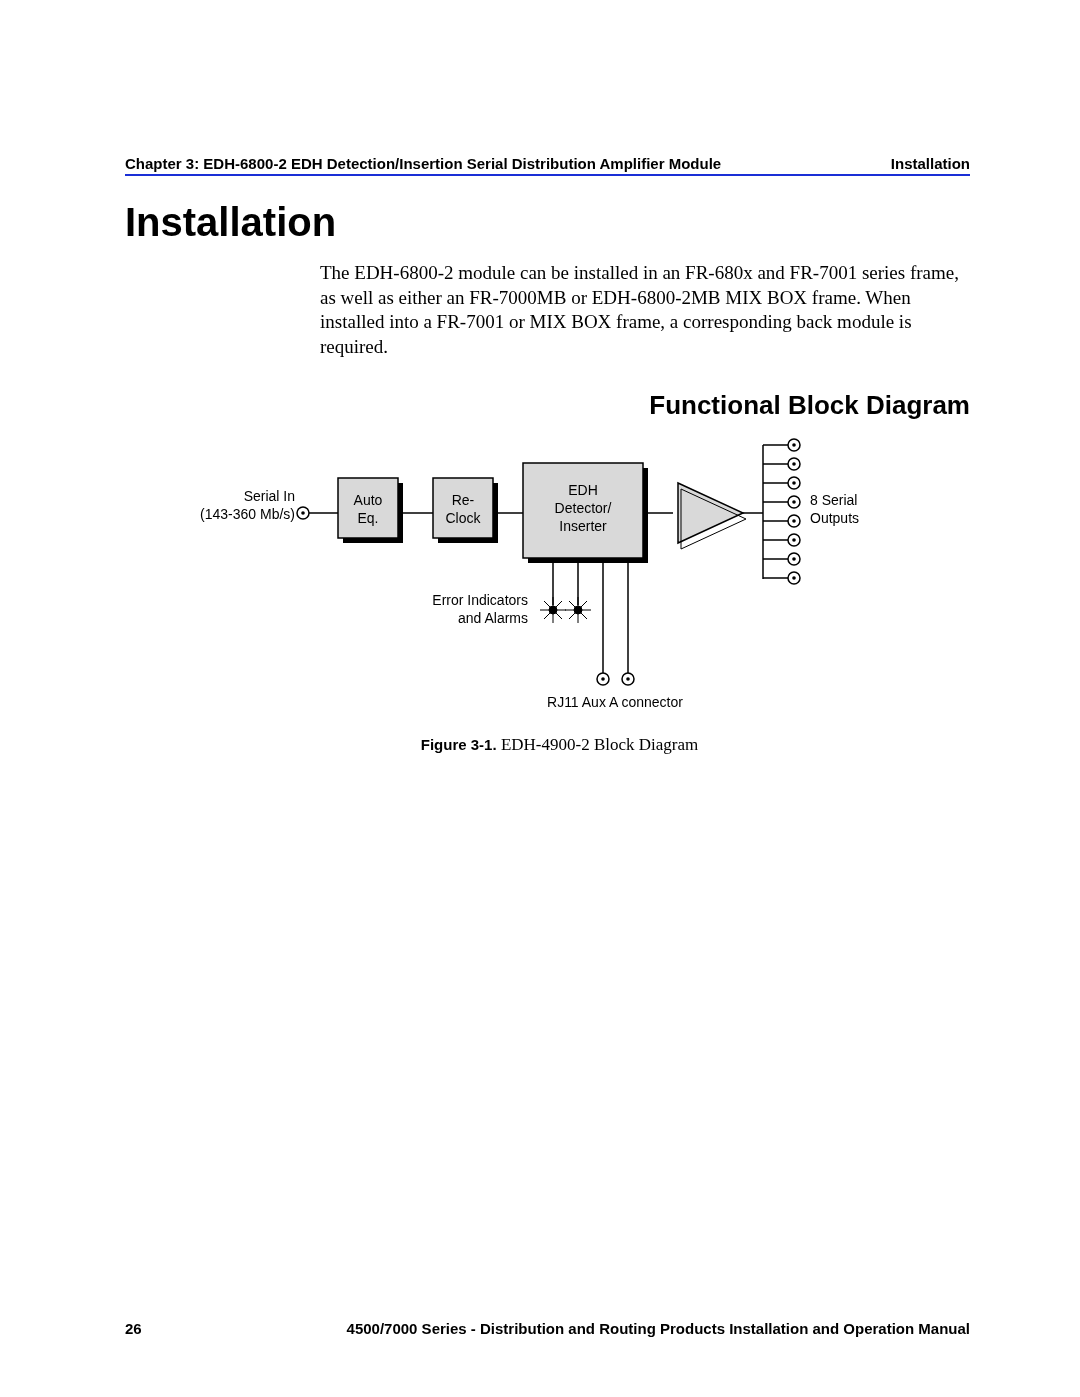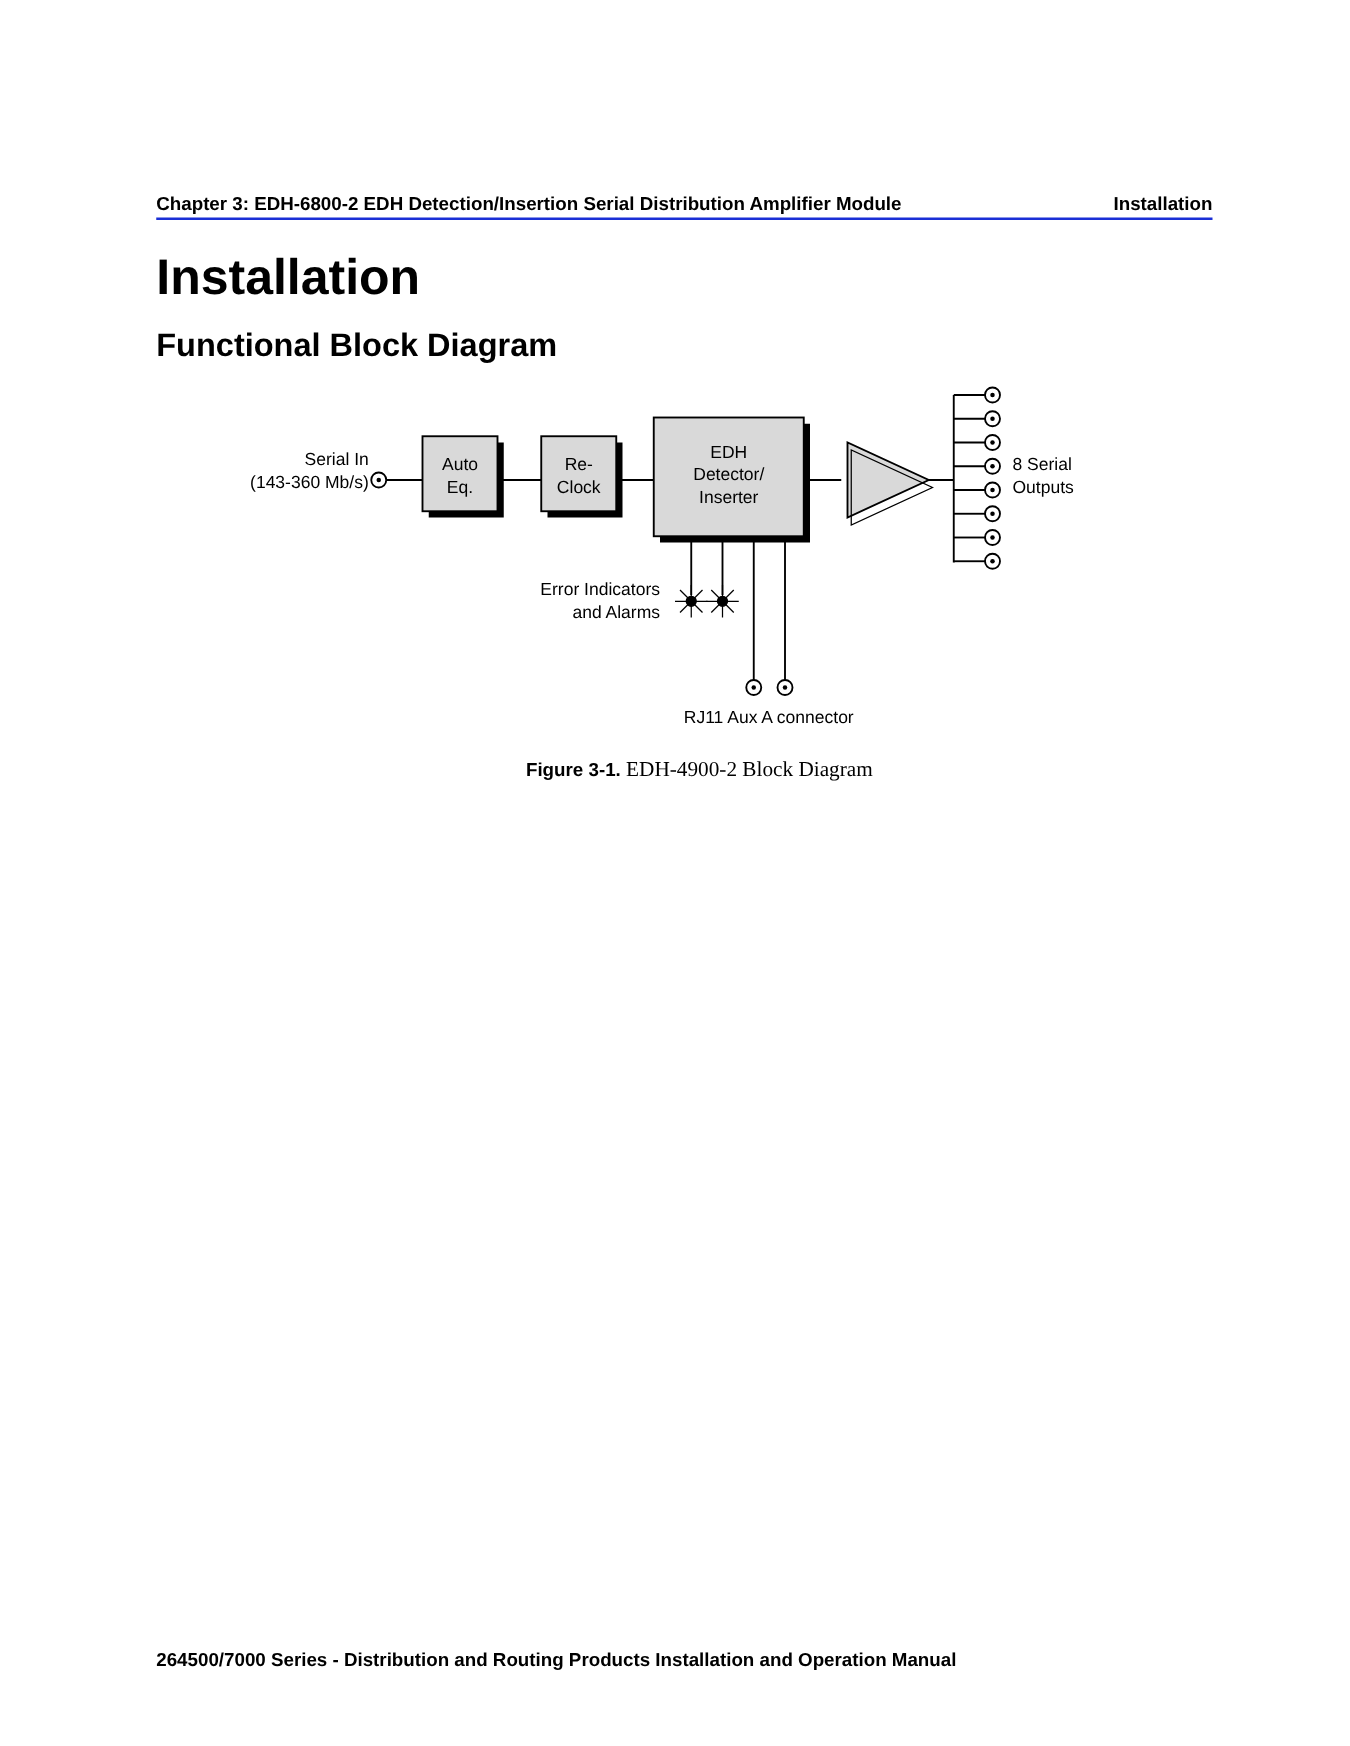"The EDH-6800-2 module can be" p.body-para { html: none -> <p>The EDH-6800-2 module can be installed in an FR-680x and FR-7001 series frame, as well as either an FR-7000MB or EDH-6800-2MB MIX BOX frame. When installed into a FR-7001 or MIX BOX frame, a corresponding back module is required.</p> }
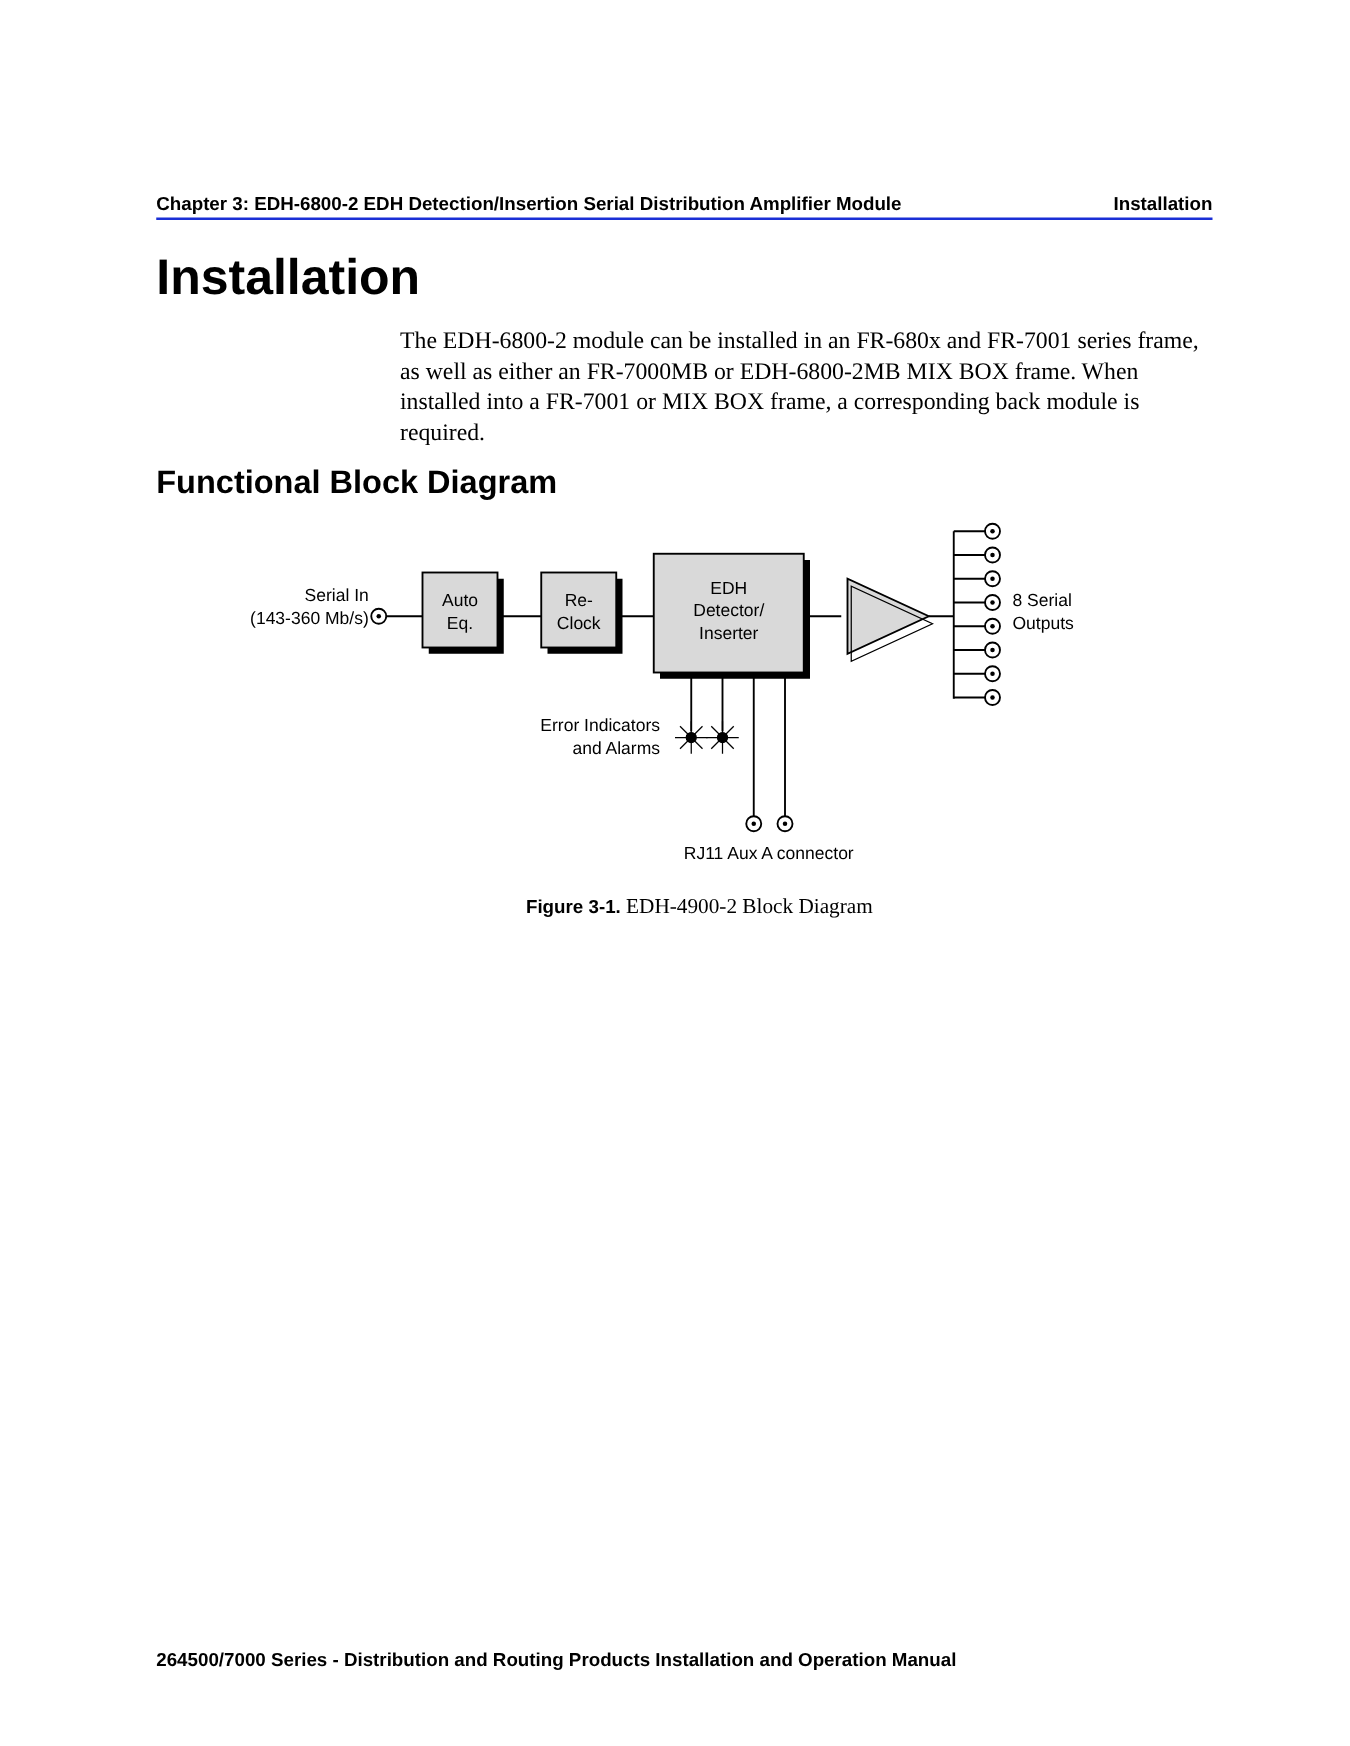"Functional Block Diagram" h2 { margin: 10px 0 14px 0 -> 30px 0 14px 0; text-align: none -> right }
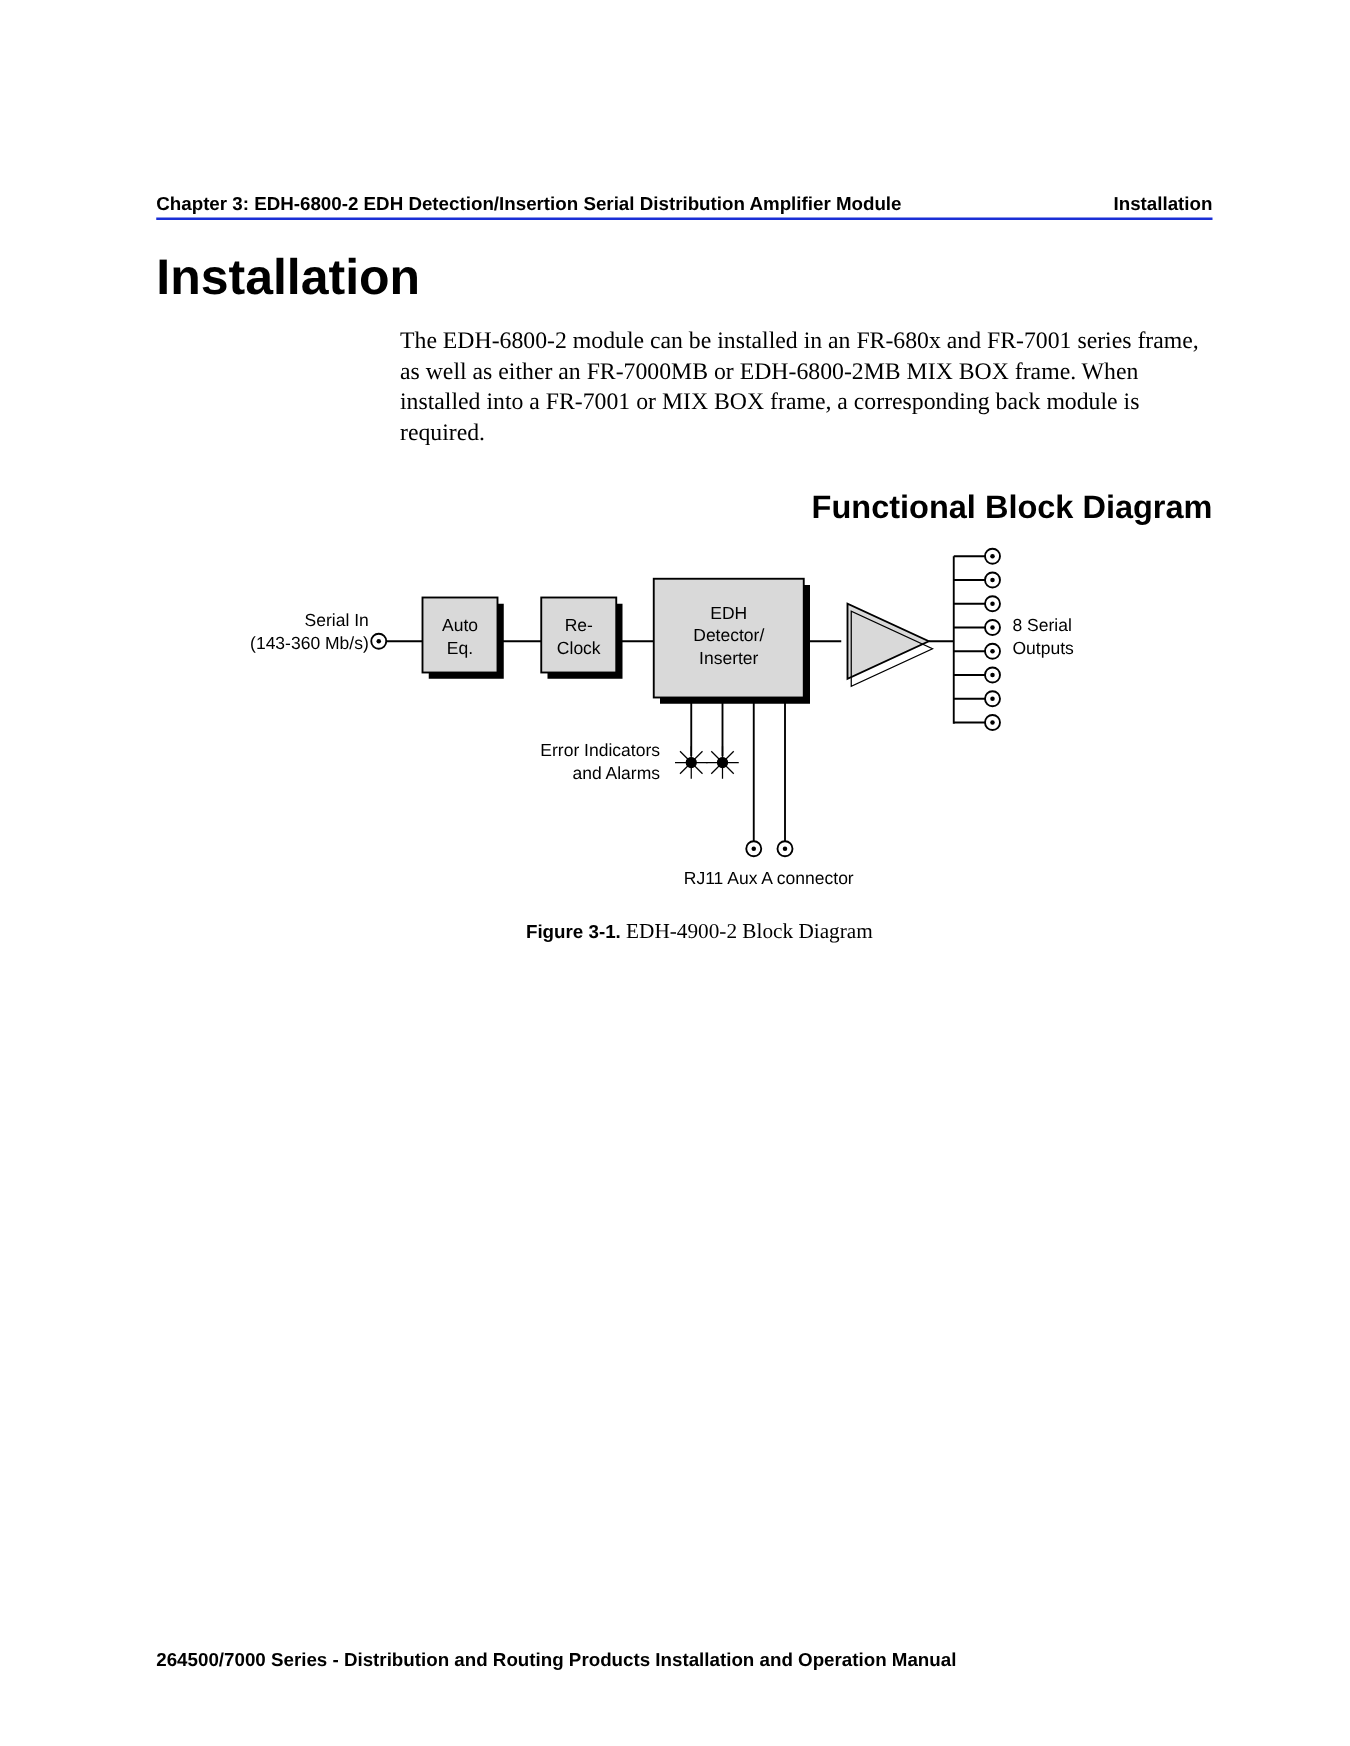"26" .footer { justify-content: none -> space-between }
